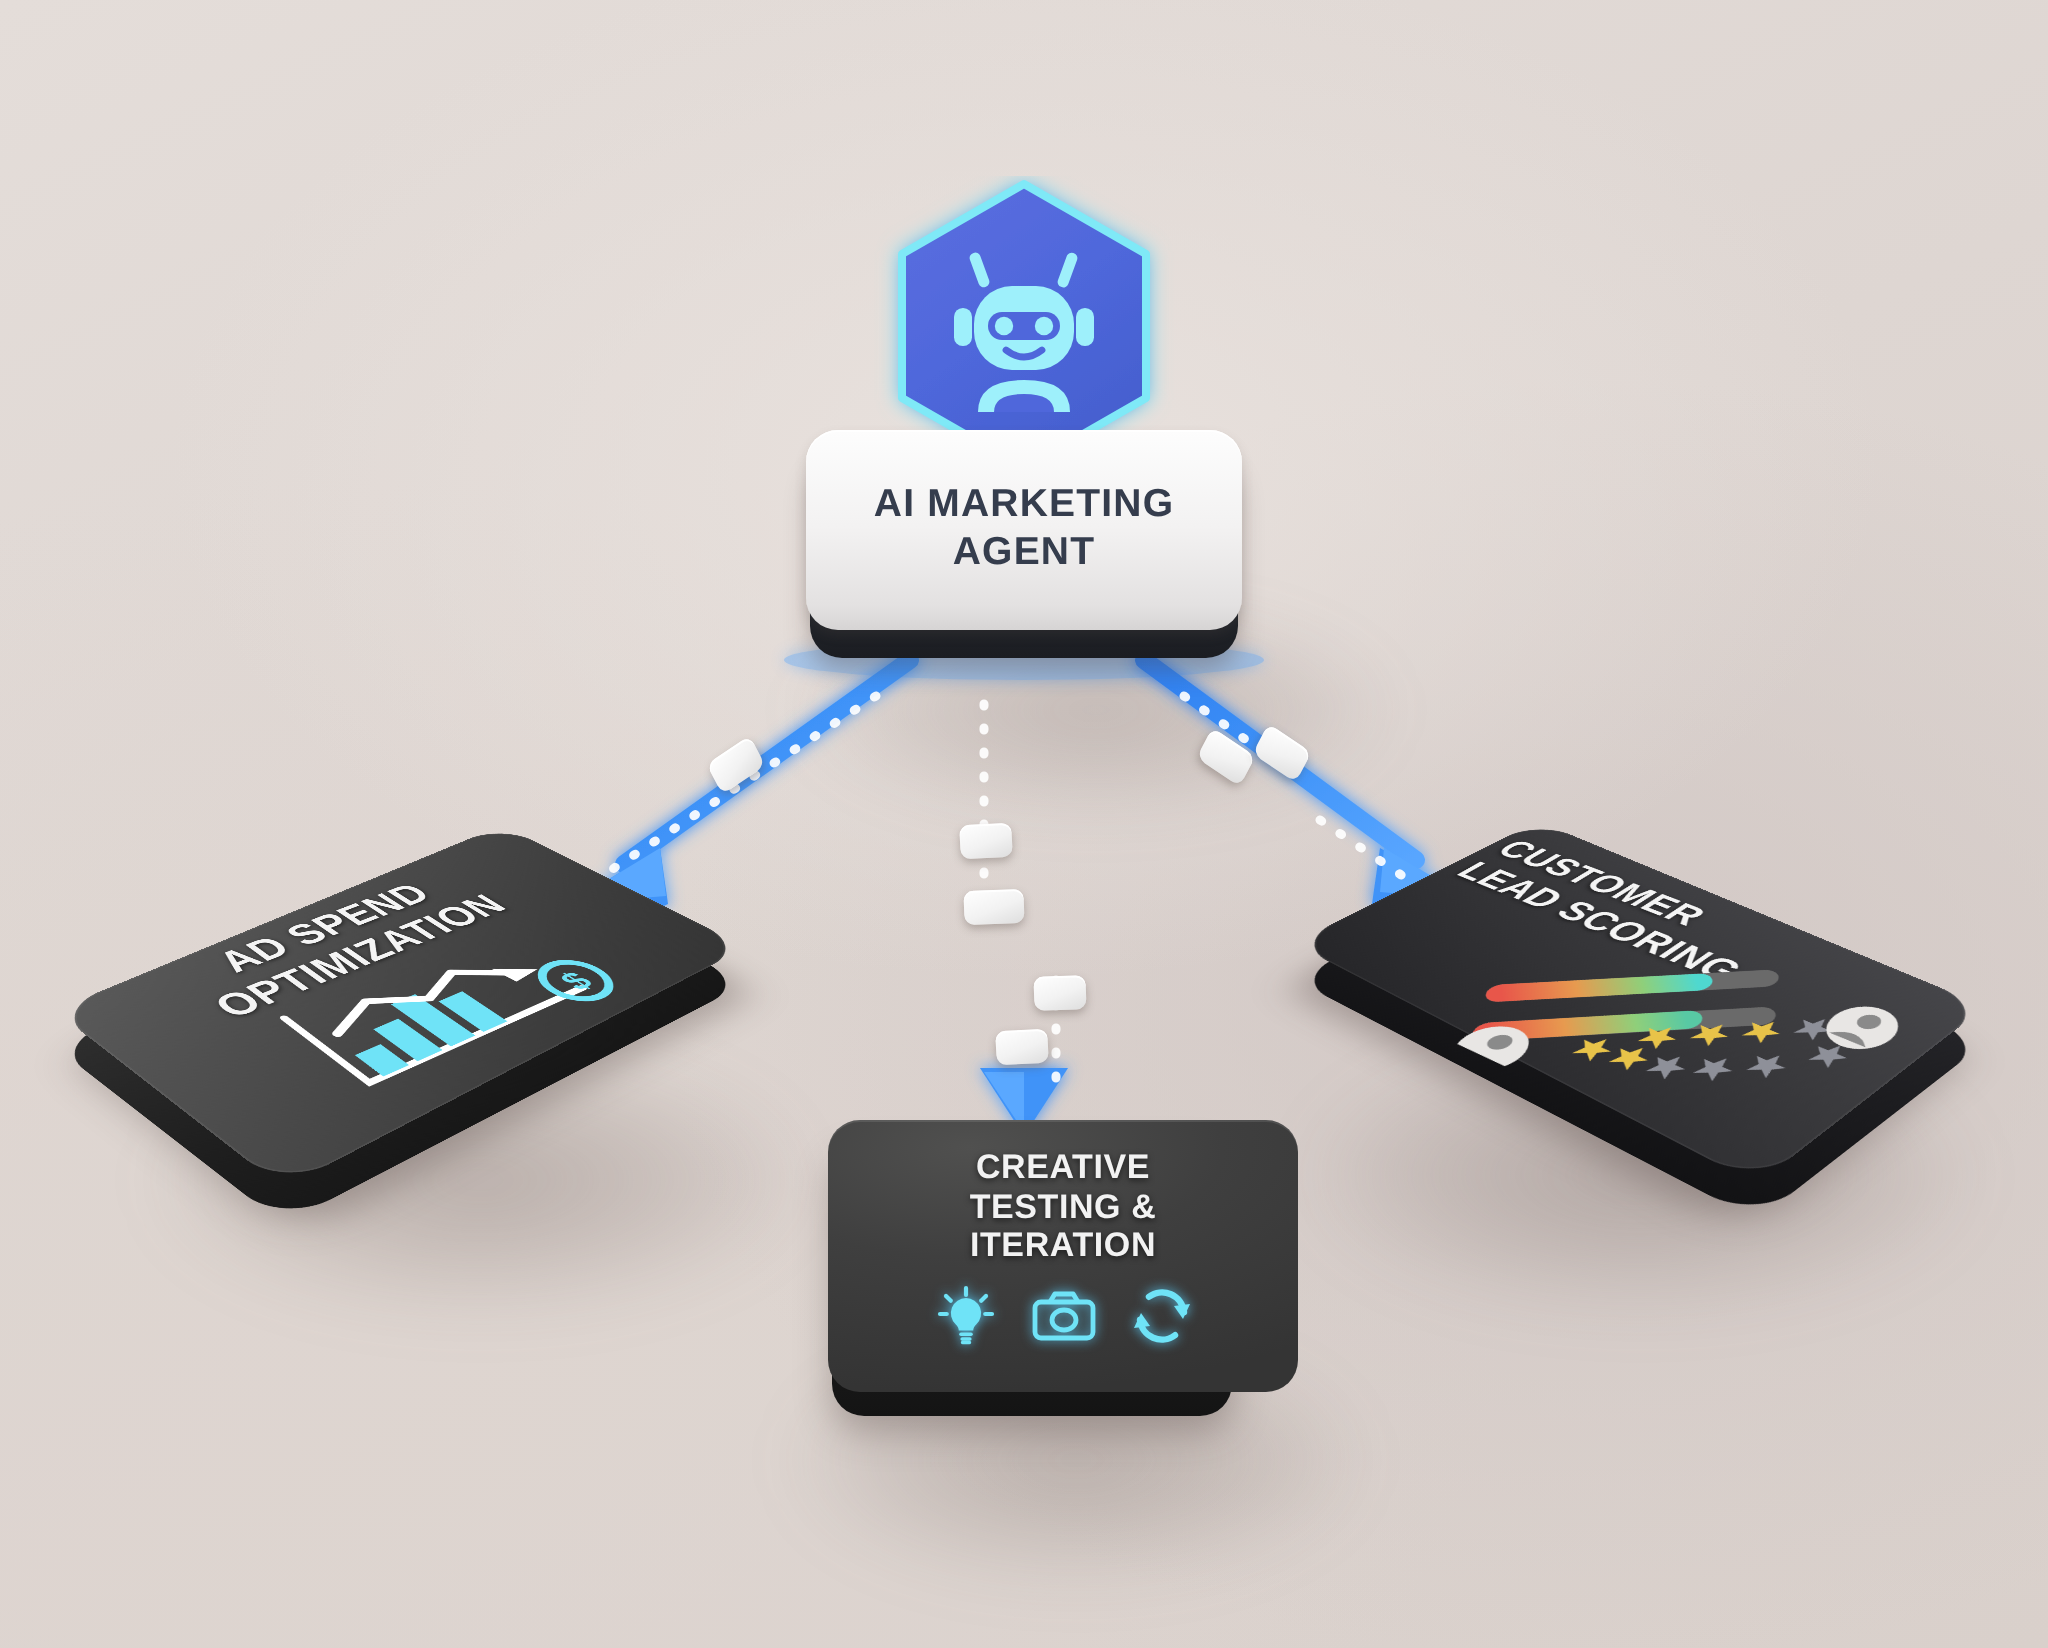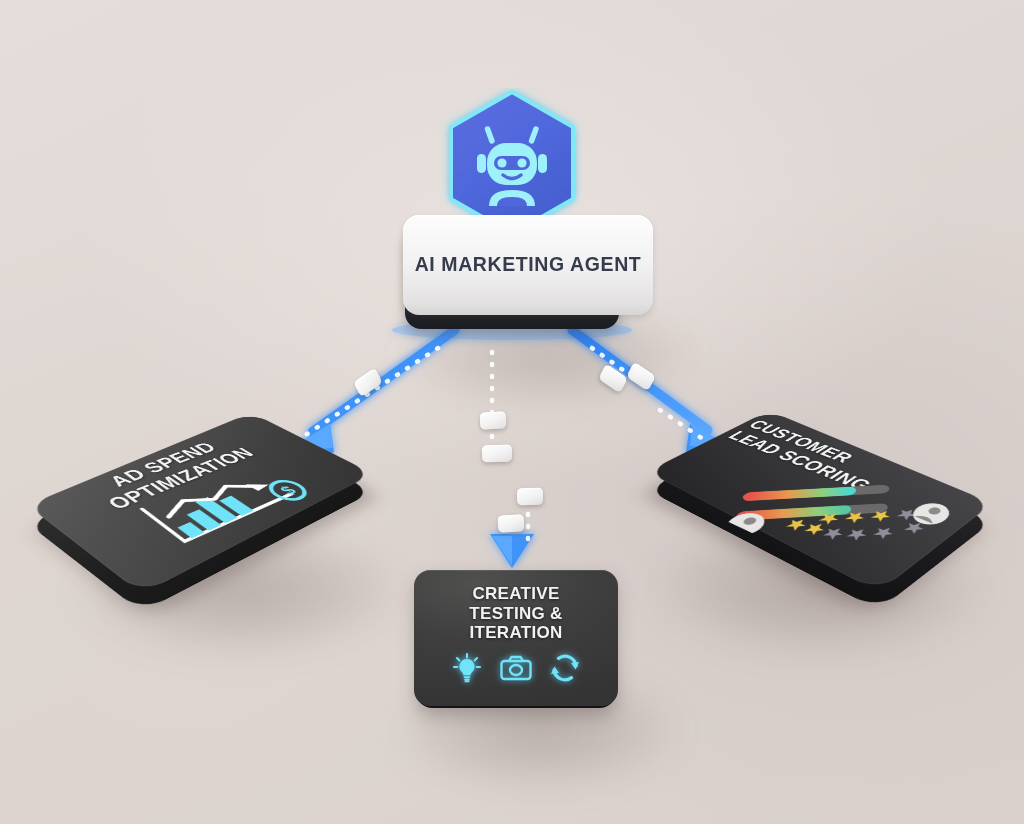"AI MARKETING AGENT" #hub-card .hub-top { width: 250px -> 218px }
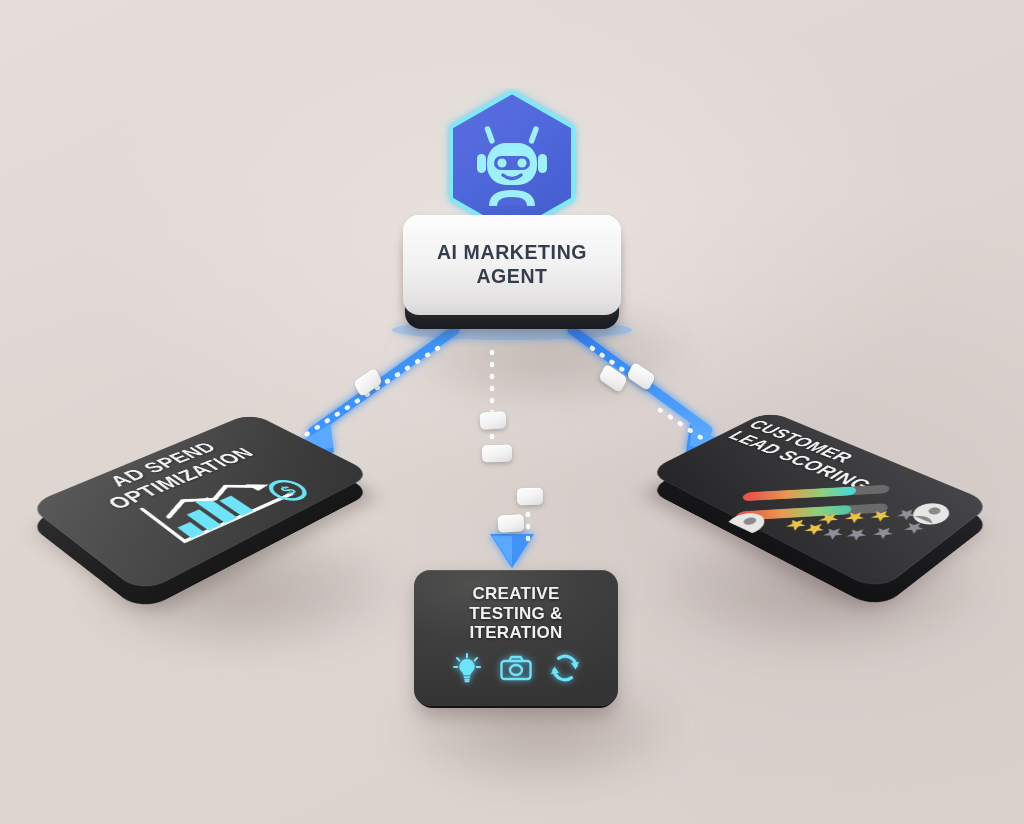"CREATIVE" #card-bottom .top { margin-top: 10px -> none; width: 204px -> 235px }
